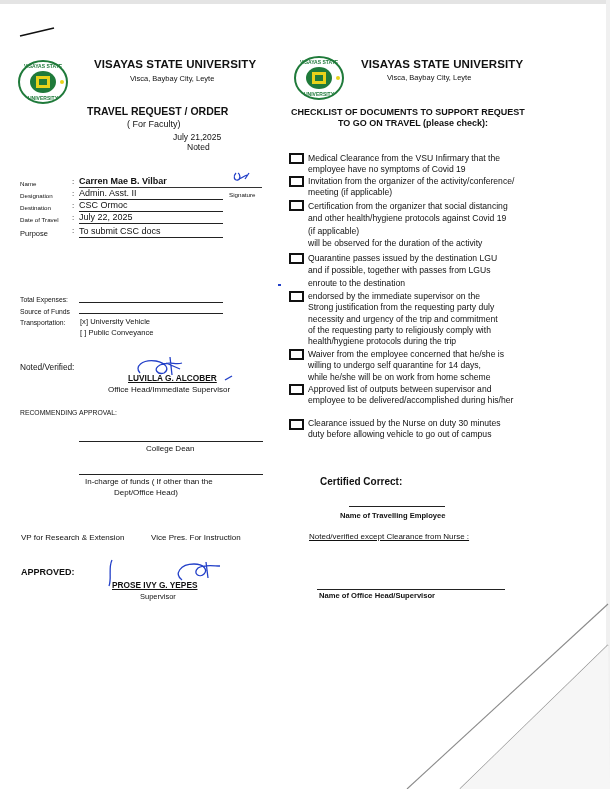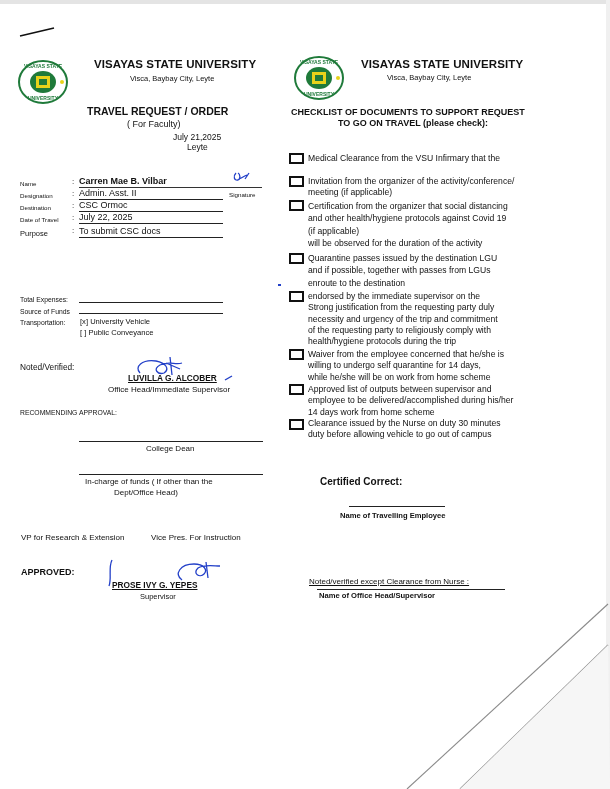"Leyte" div.abs { text: Leyte -> Noted }
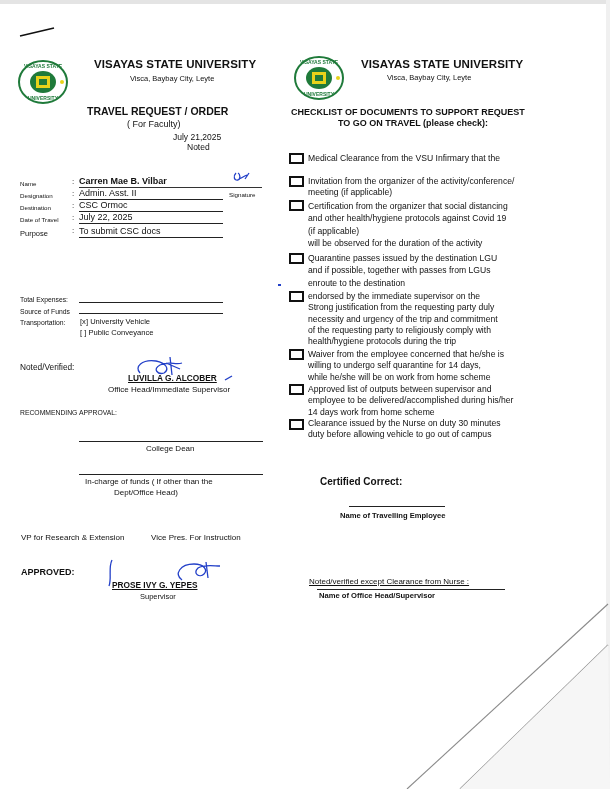"employee have no symptoms of" div { html: none -> <div>employee have no symptoms of Covid 19</div> }
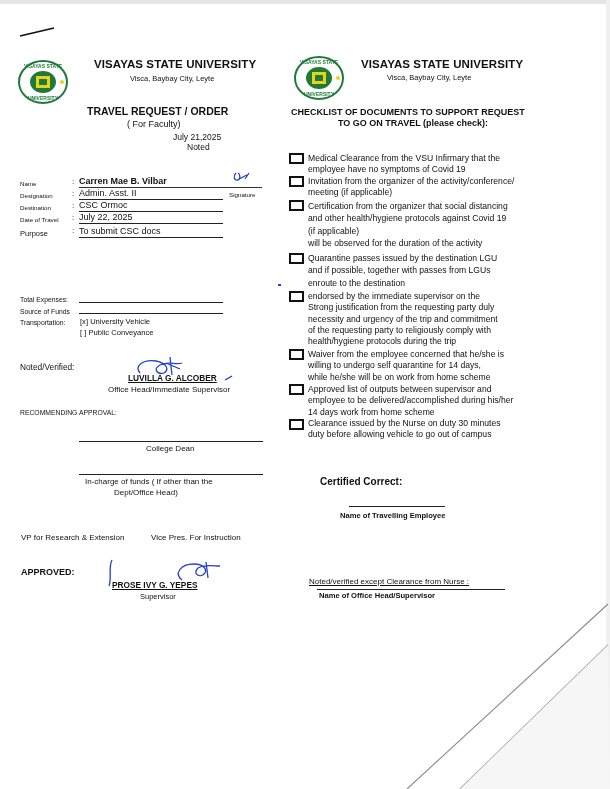"14 days work from home" div { html: <div>14 days work from home scheme</div> -> none }
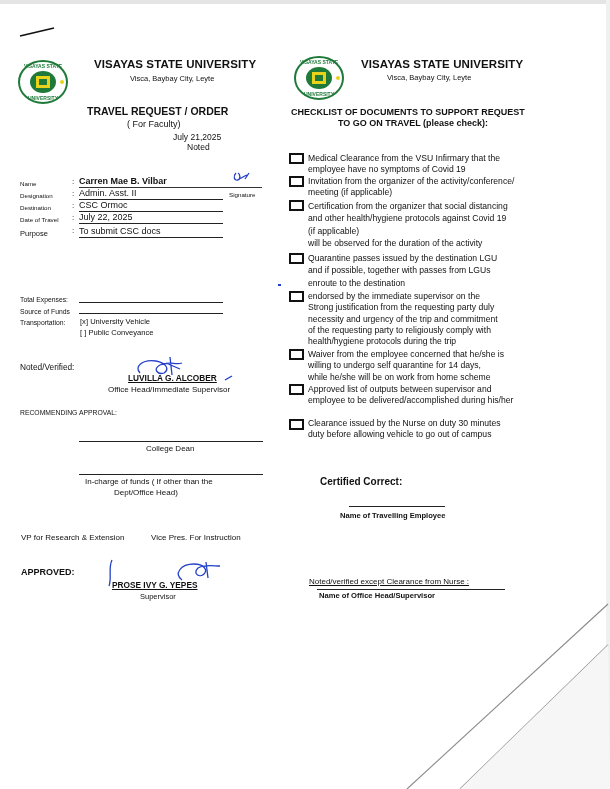"Noted/verified except Clearance from" div.abs { top: 577px -> 532px }
